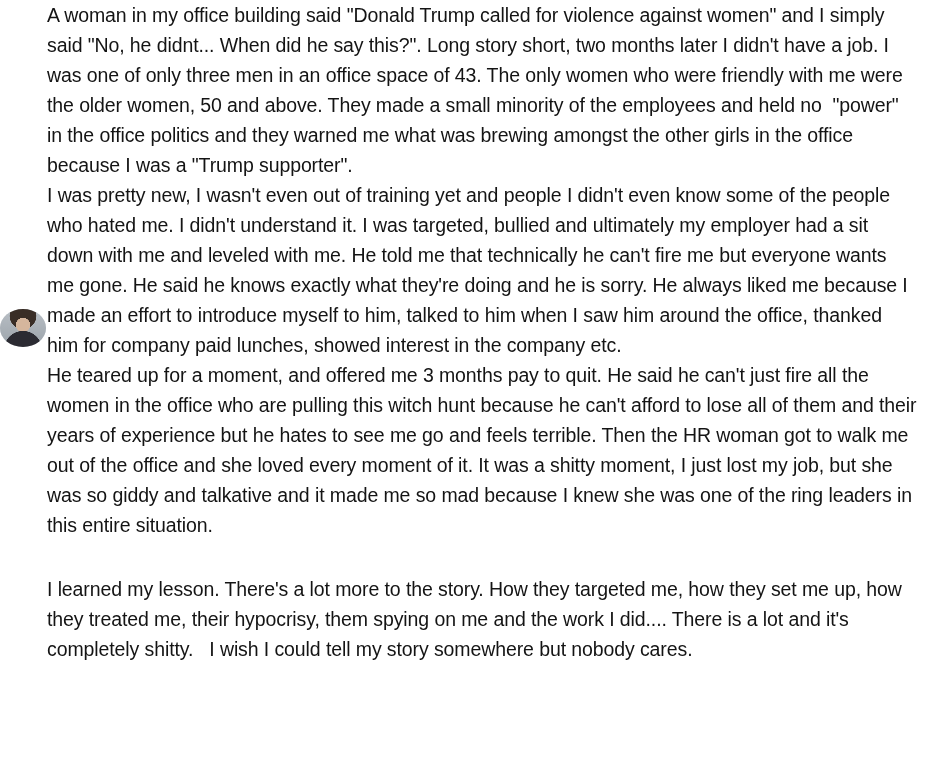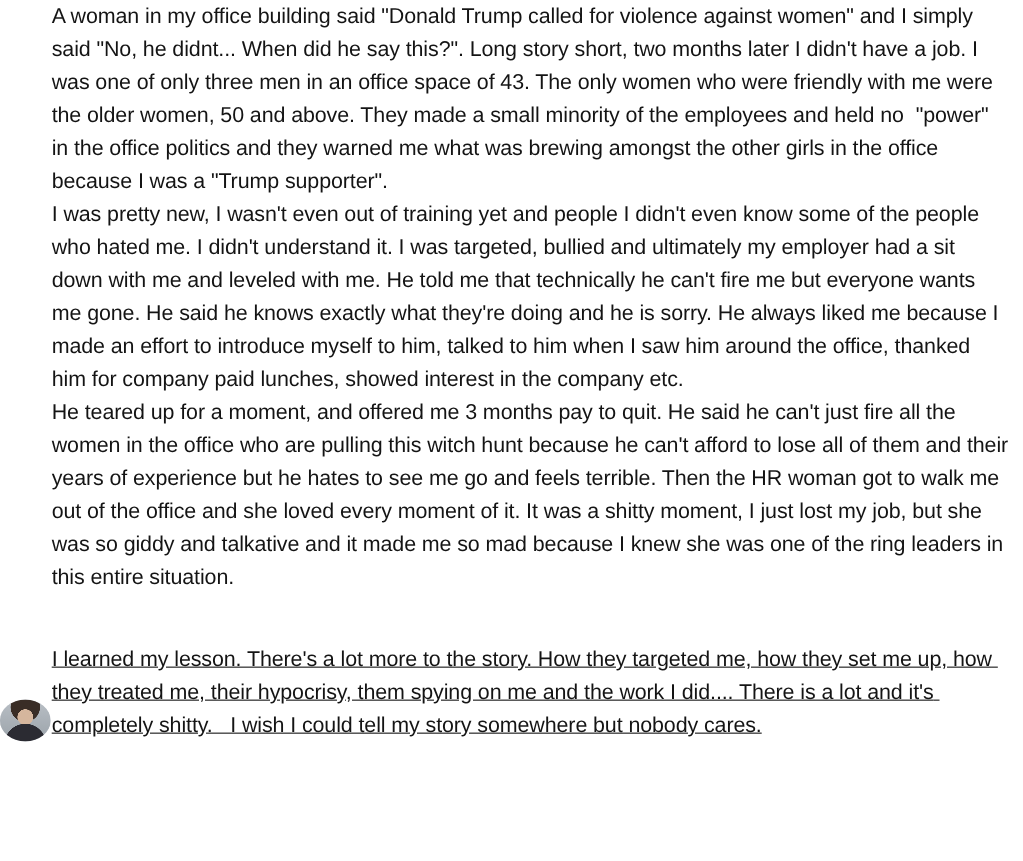"A woman in my office" .post { align-items: flex-end -> center }
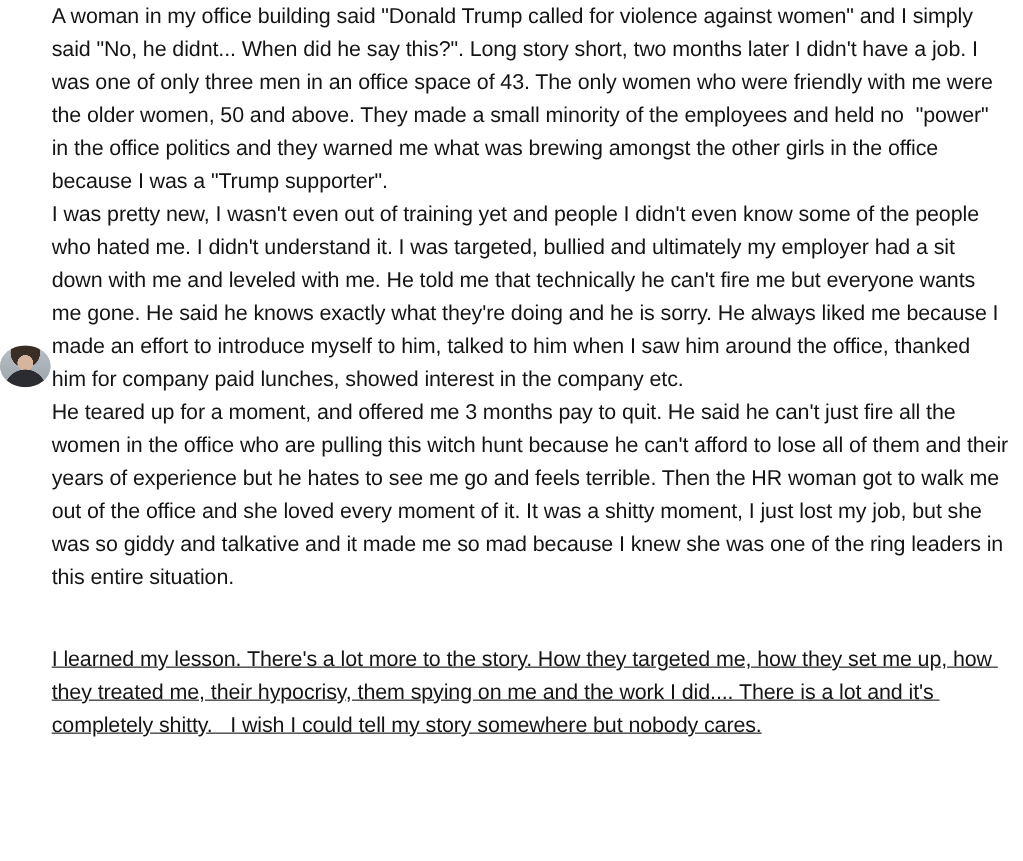"I learned my lesson. There's" .body-text p.spacer-before { margin-top: 44px -> 34px; text-decoration: underline -> none }
